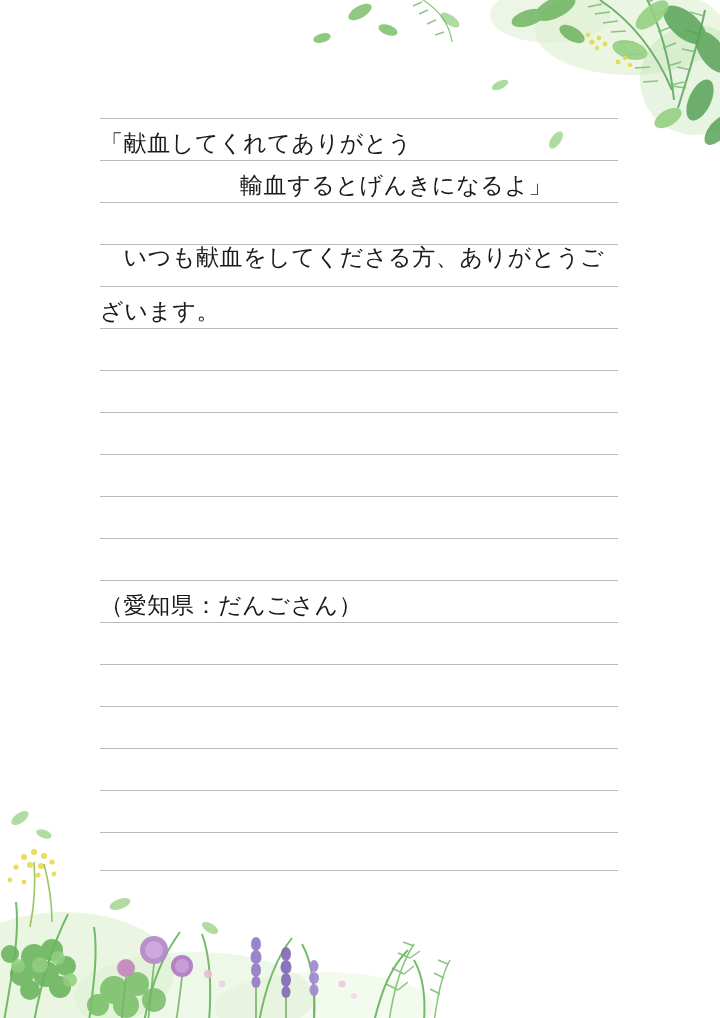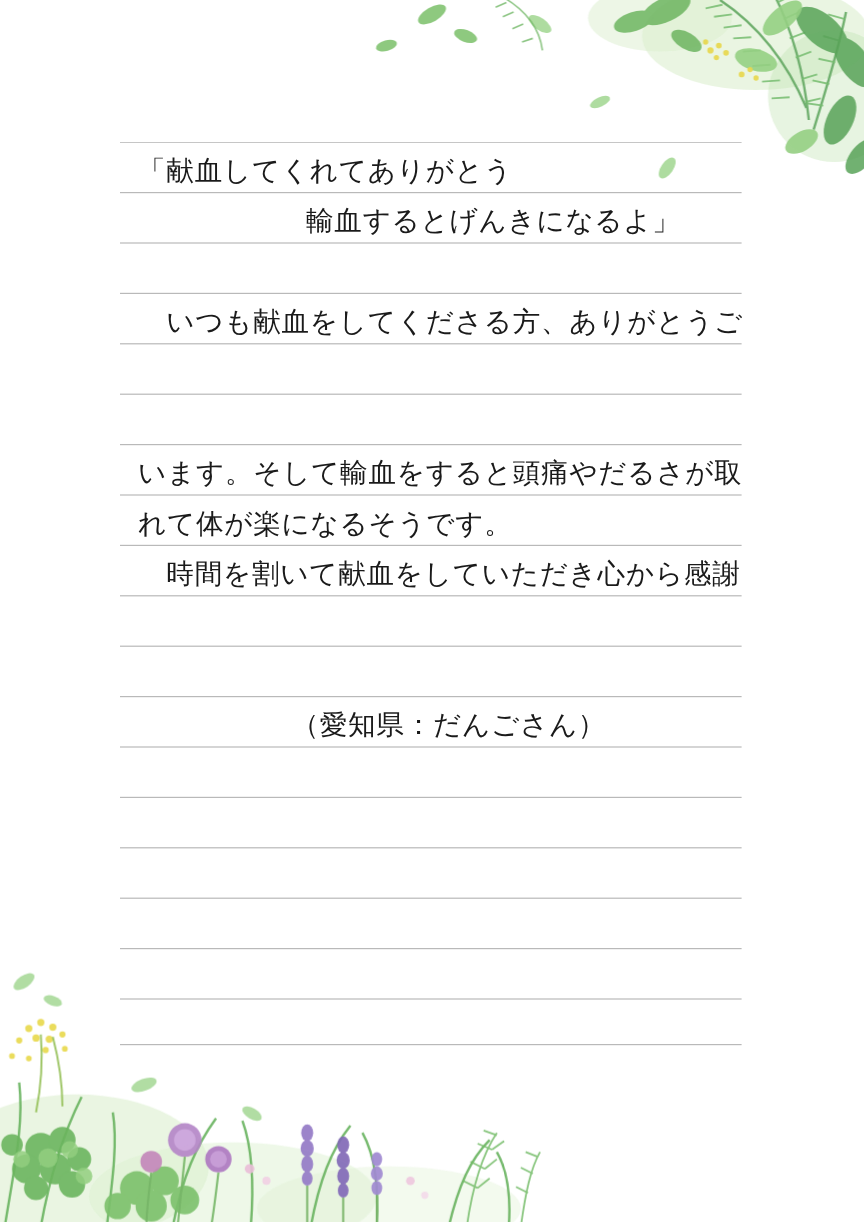"「献血してくれてありがとう" .text-layer { margin-left: 15px -> none }
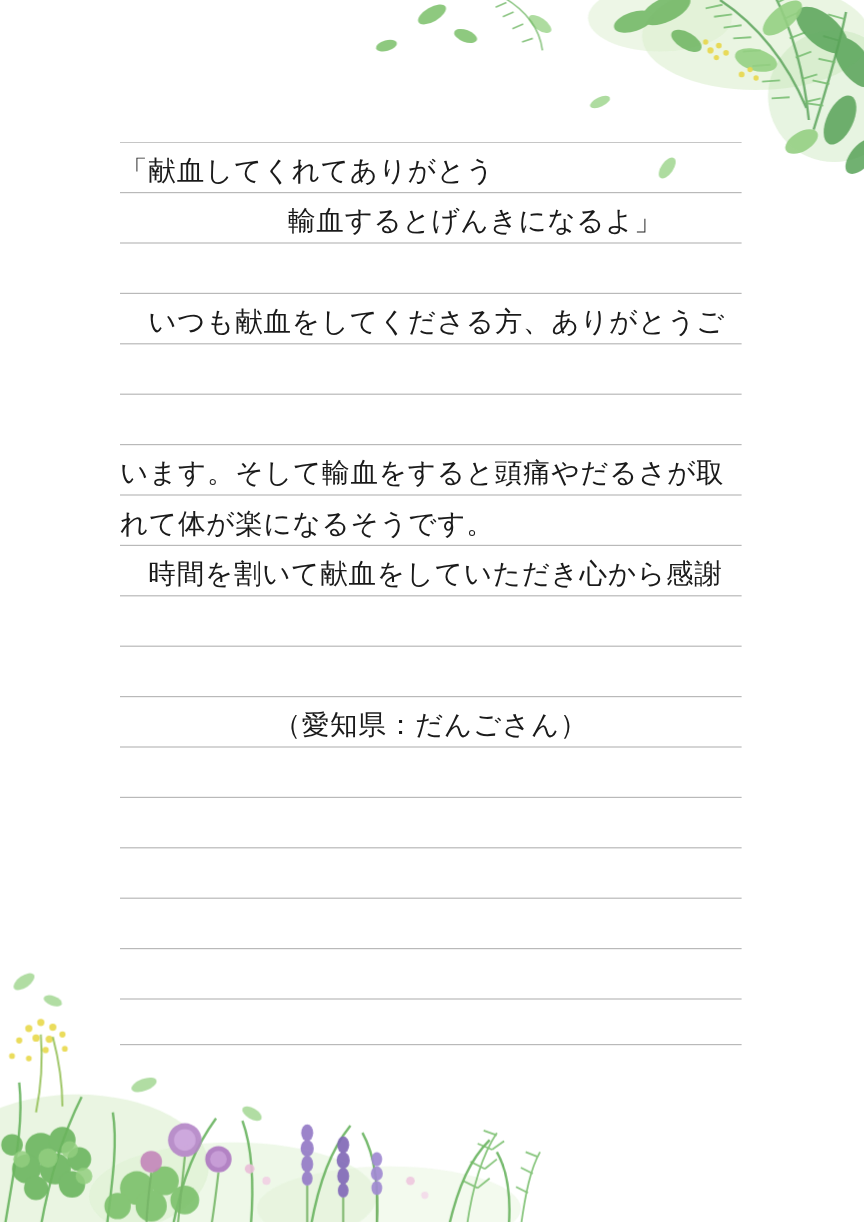"いつも献血をしてくださる方、ありがとうご" div.ln { top: 140px -> 128px }
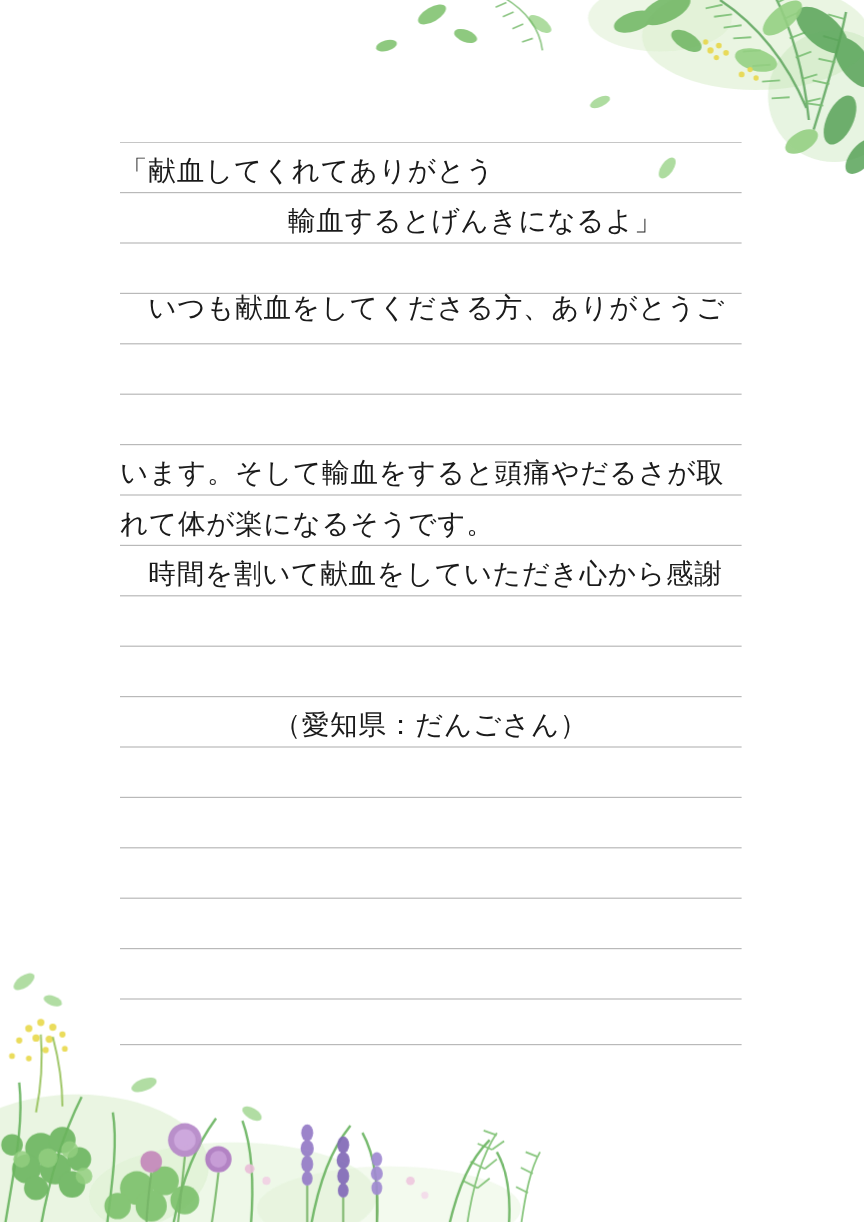"ざいます。" div.ln { html: none -> <div>ざいます。</div> }
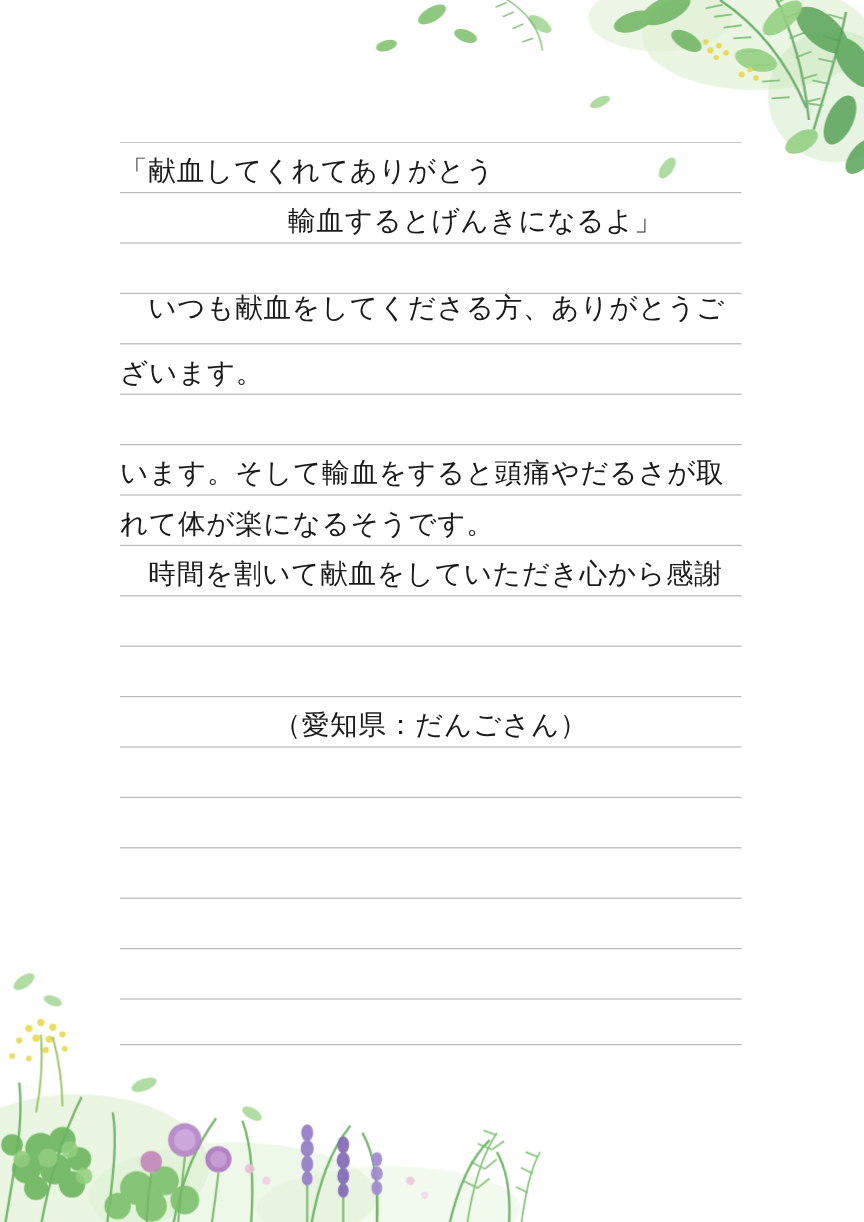"います。そして輸血をすると頭痛やだるさが取" div.ln { html: <div>います。そして輸血をすると頭痛やだるさが取</div> -> none }
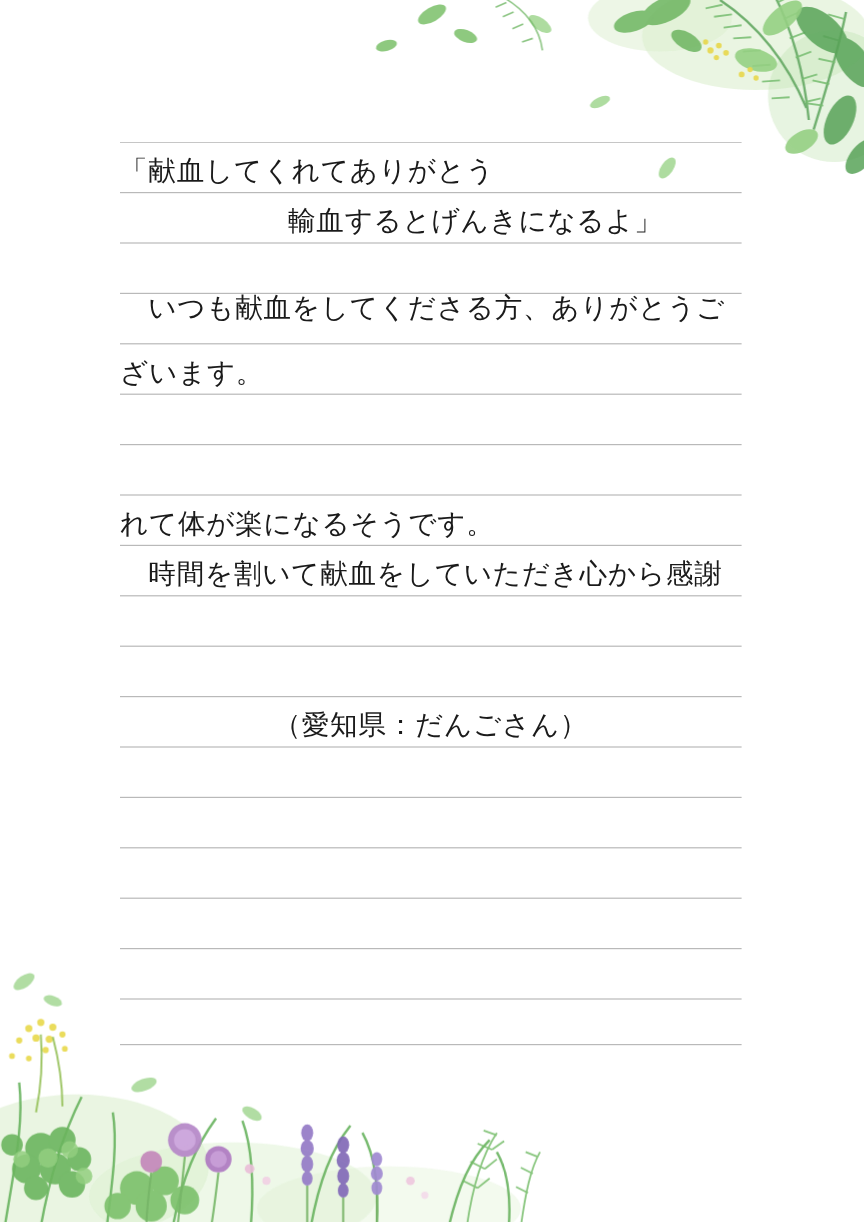"れて体が楽になるそうです。" div.ln { html: <div>れて体が楽になるそうです。</div> -> none }
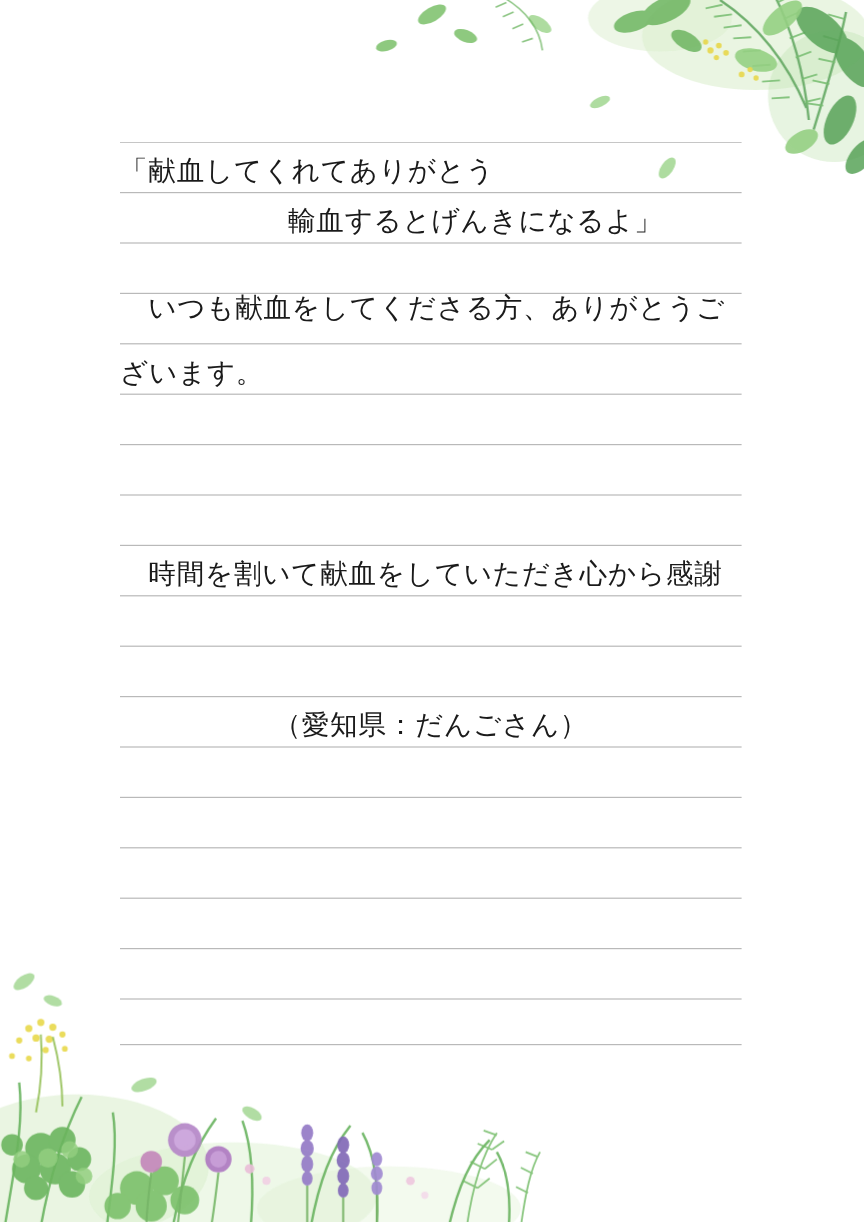"時間を割いて献血をしていただき心から感謝" div.ln { html: <div> 時間を割いて献血をしていただき心から感謝</div> -> none }
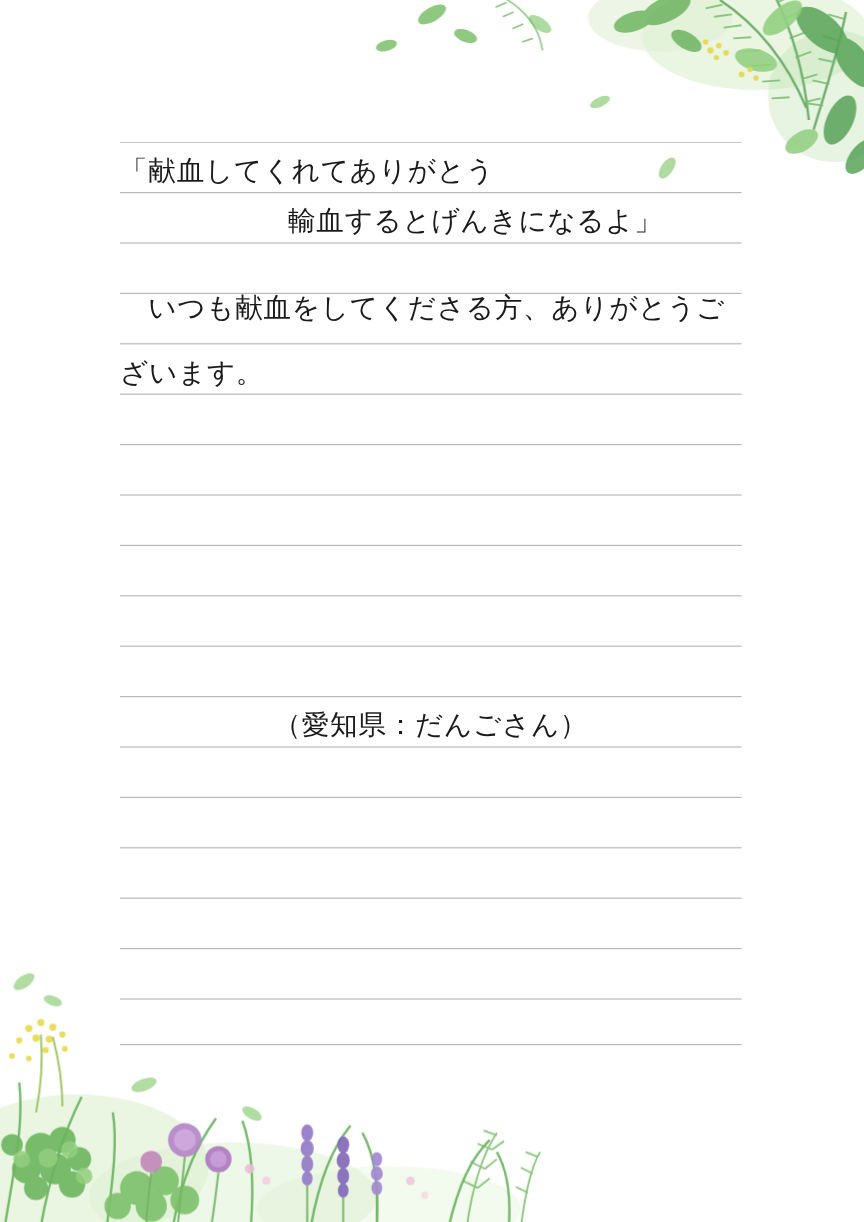"（愛知県：だんごさん）" .ln.right { text-align: center -> left }
